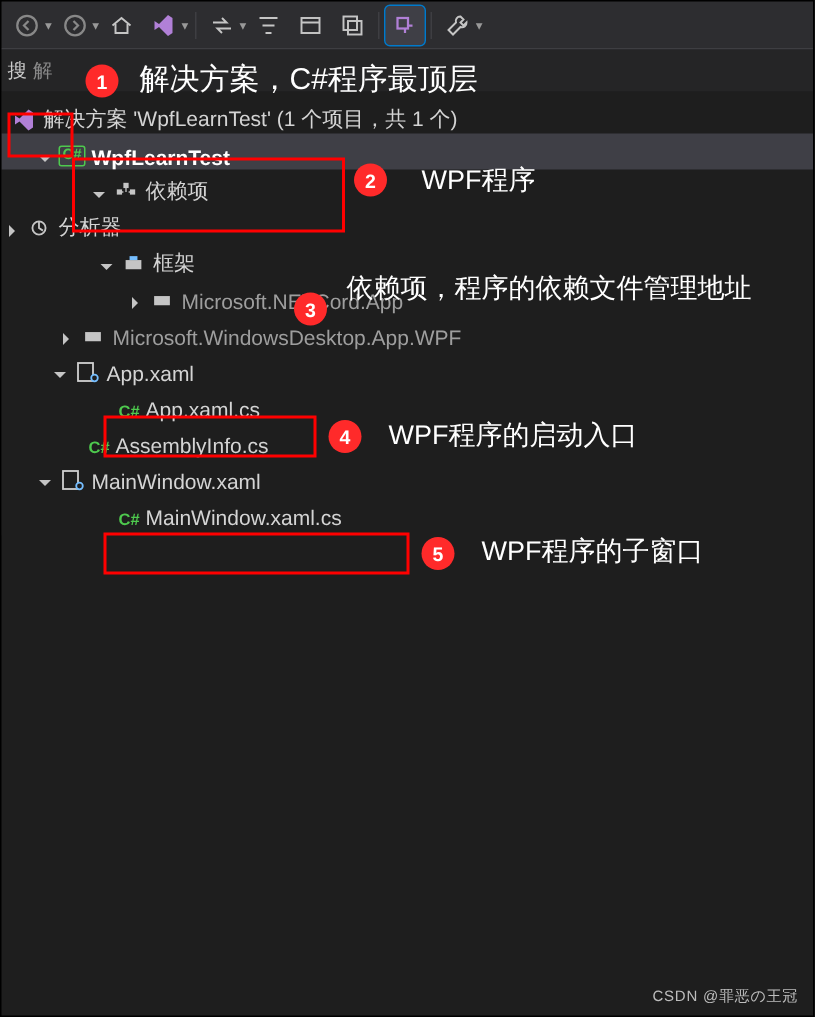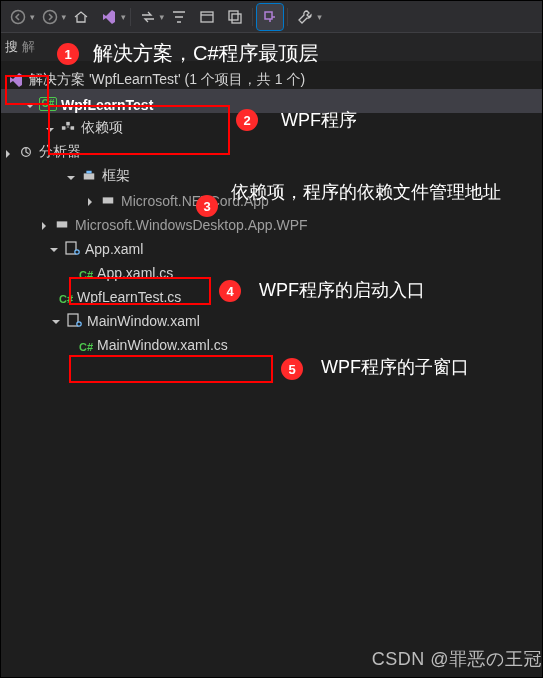"依赖项" div.row { padding-left: 42px -> 58px }
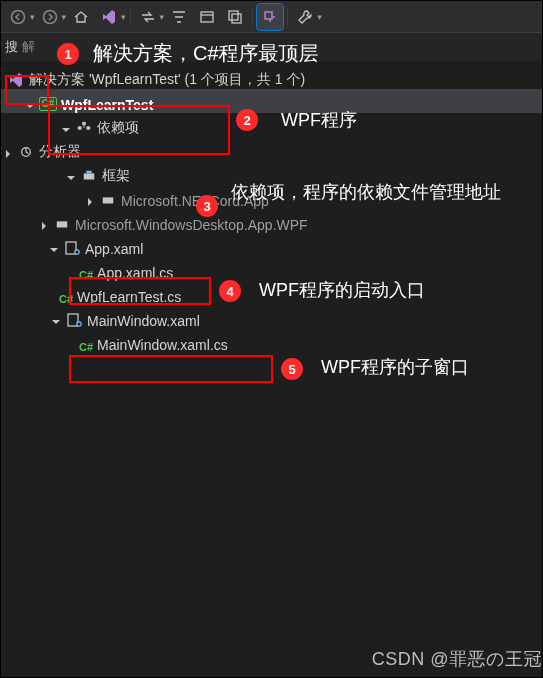"App.xaml" div.row { padding-left: 46px -> 32px }
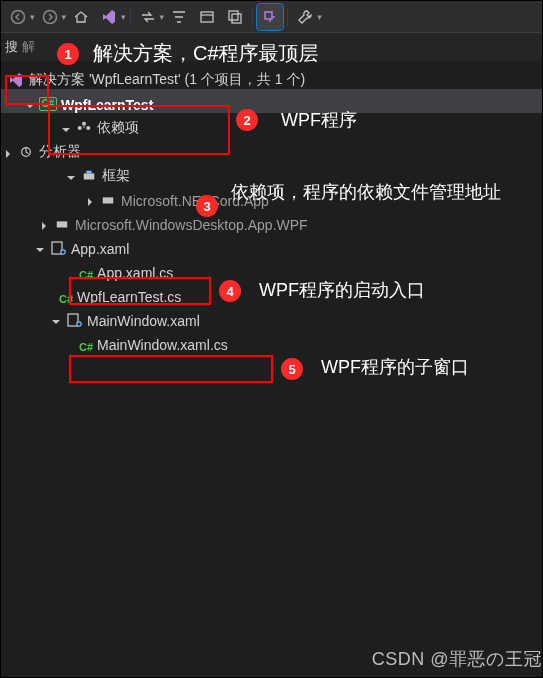"WpfLearnTest.cs" span.row-label { text: WpfLearnTest.cs -> AssemblyInfo.cs }
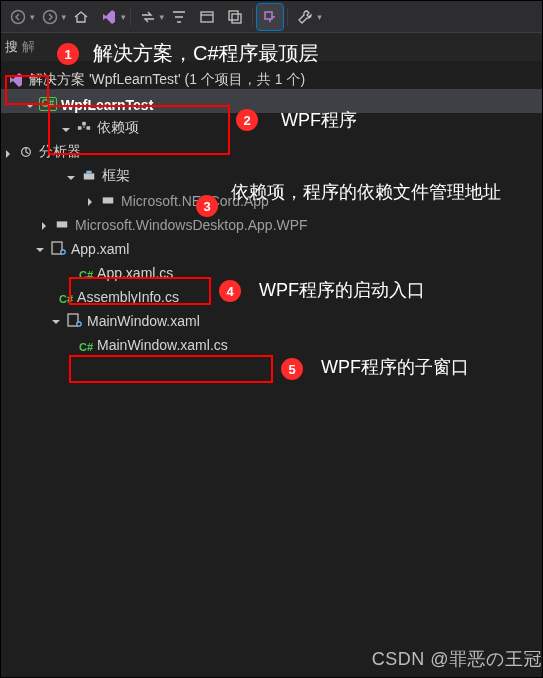"MainWindow.xaml" div.row { padding-left: 48px -> 22px }
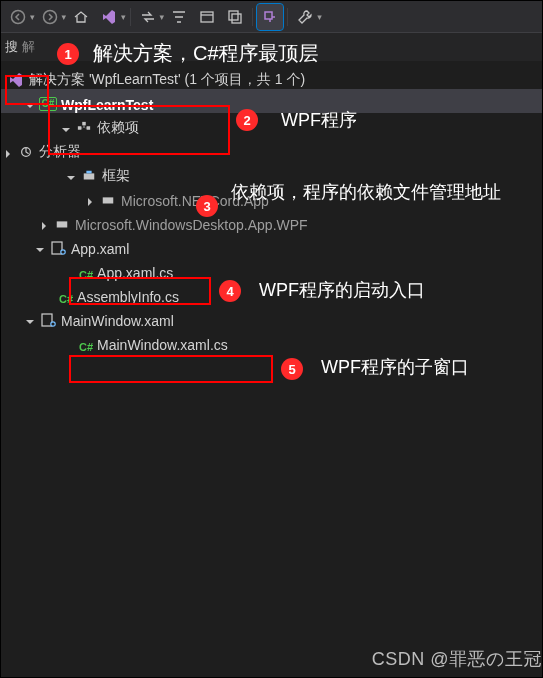"CSDN @罪恶の王冠" .watermark { font-size: 18px -> 10px; right: 0 -> 10px }
